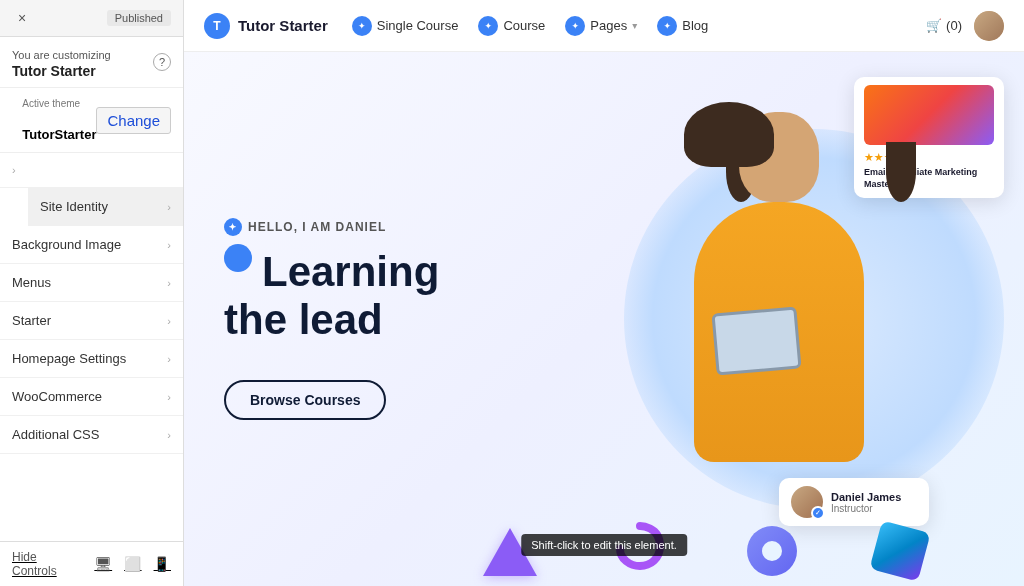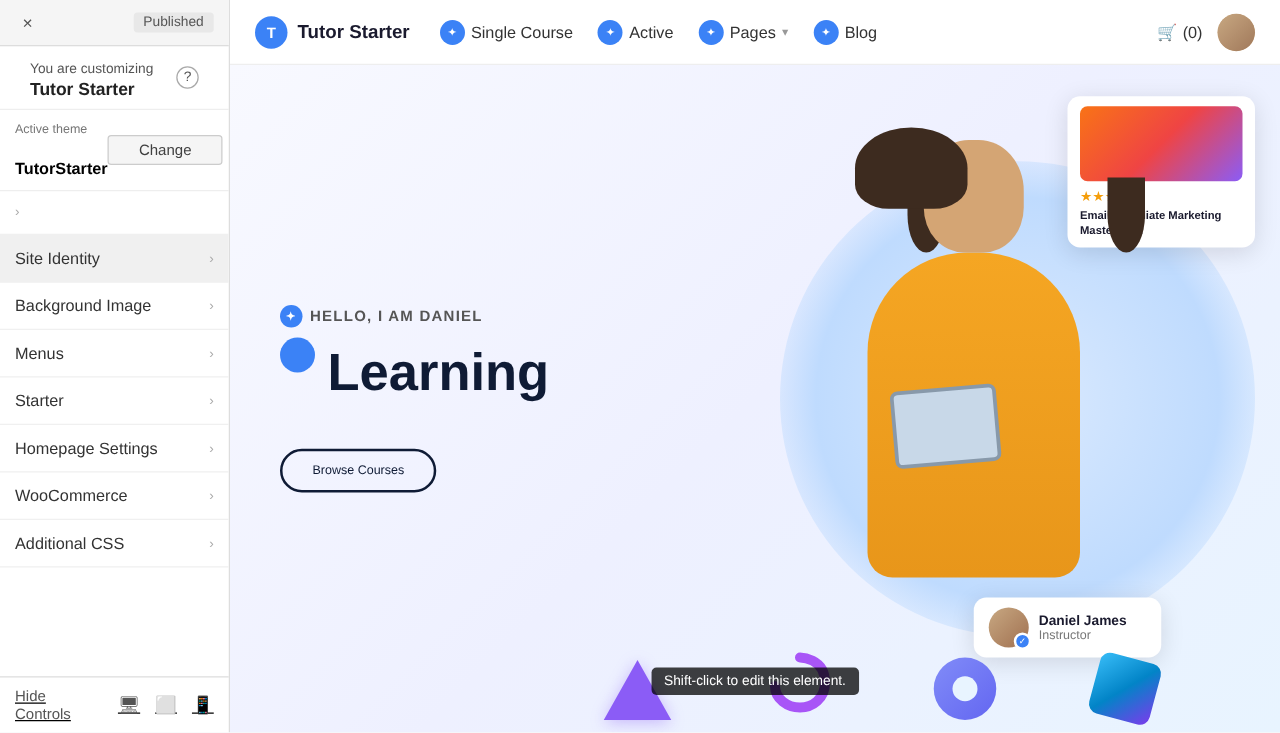"Active" span { text: Active -> Course }
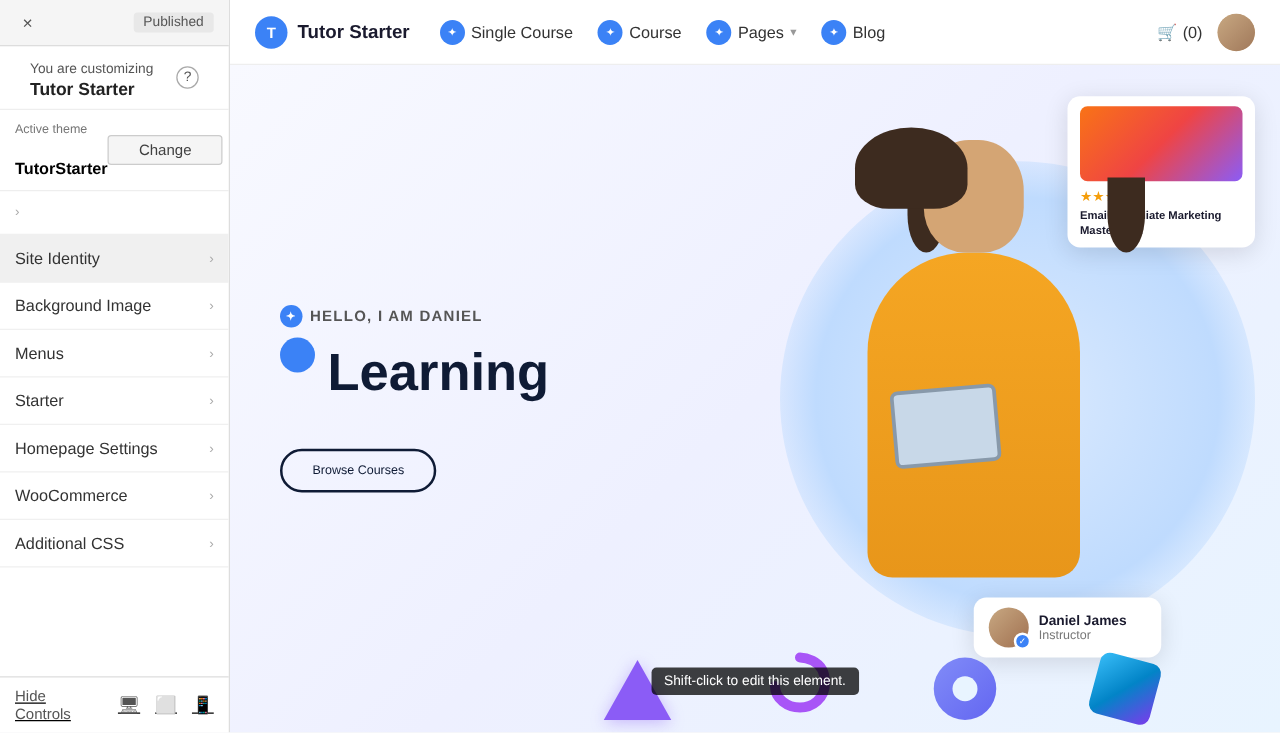"You are customizing" #sidebar-customizing { padding: 12px 24px 8px -> 12px 12px 8px }
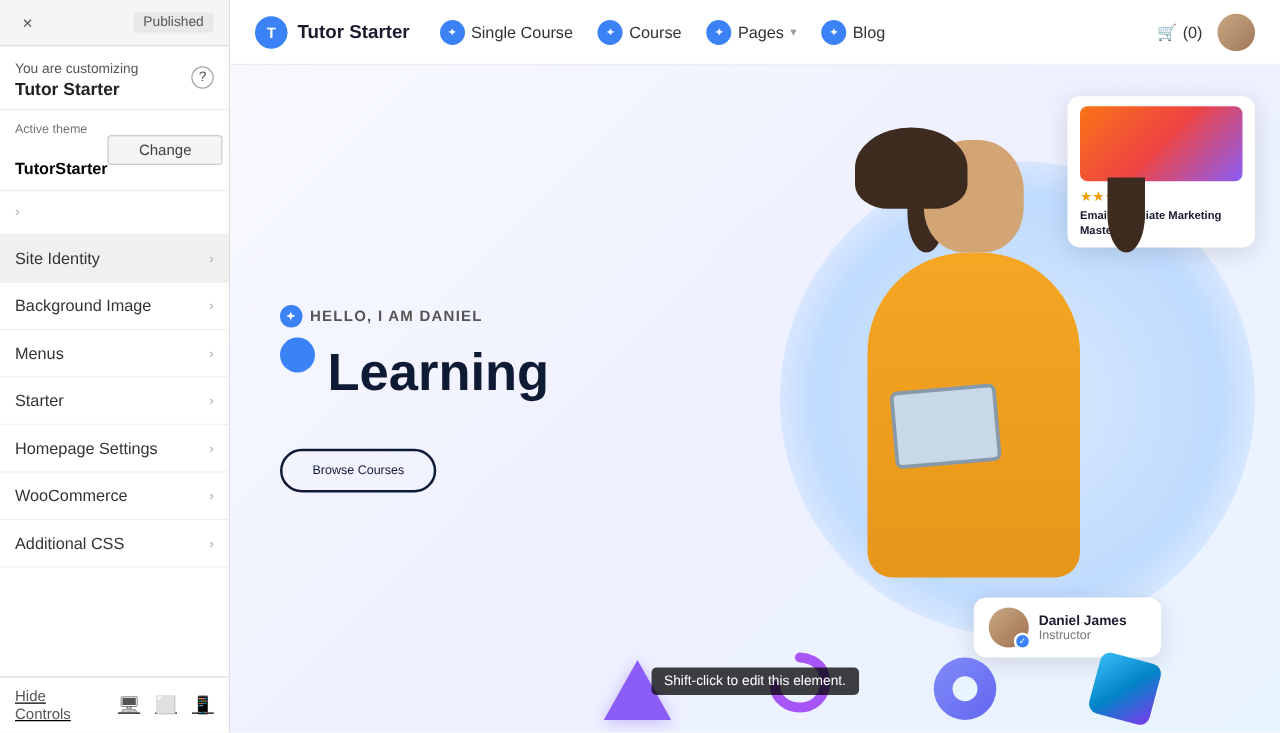"Active theme" #active-theme-section { justify-content: flex-start -> flex-end }
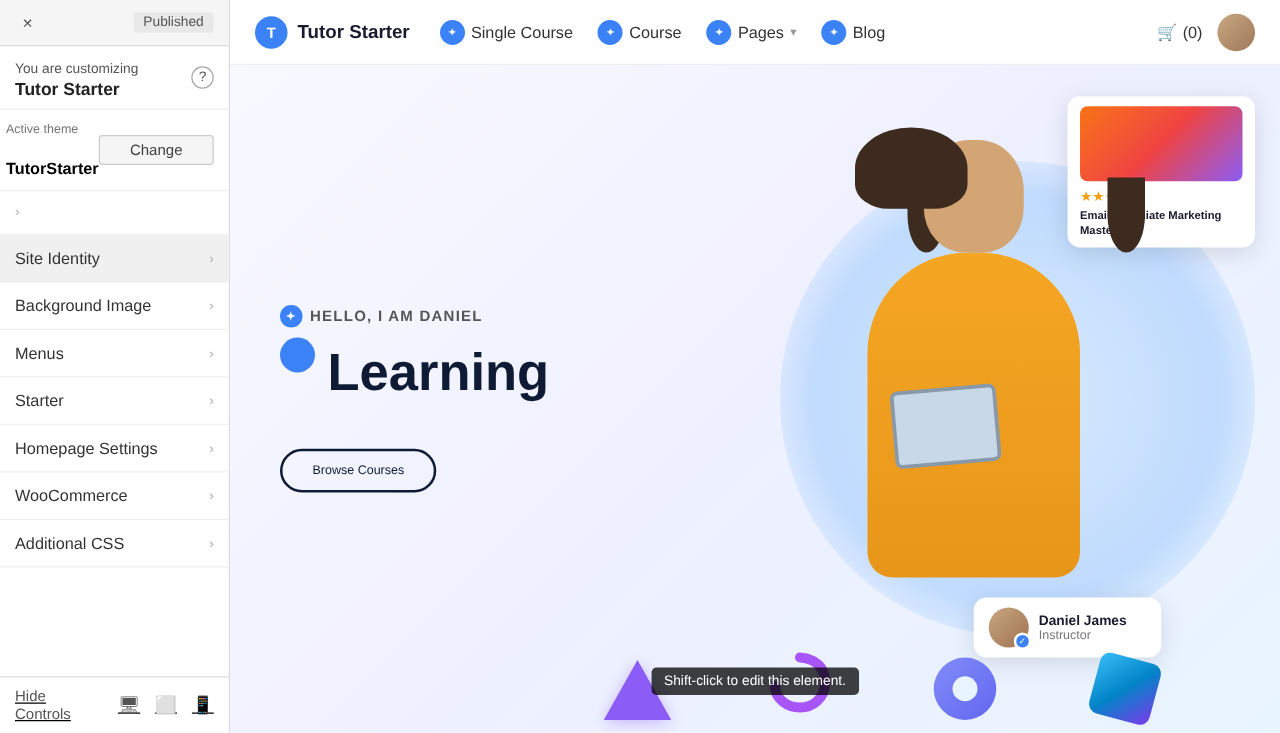"Change" .change-btn { color: #404040 -> #1d4ed8; font-size: 12px -> 15px; padding: 4px 24px -> 4px 10px }
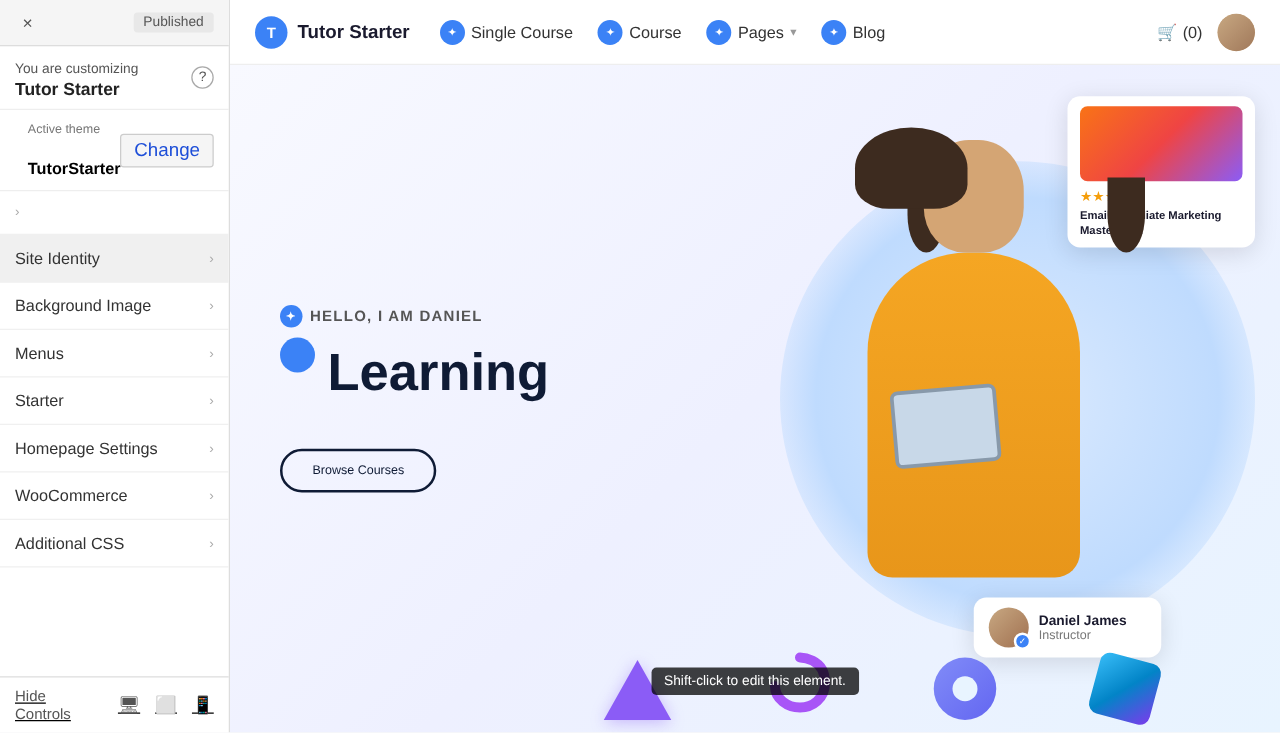"Site Identity" .menu-item.active { margin-left: none -> 28px }
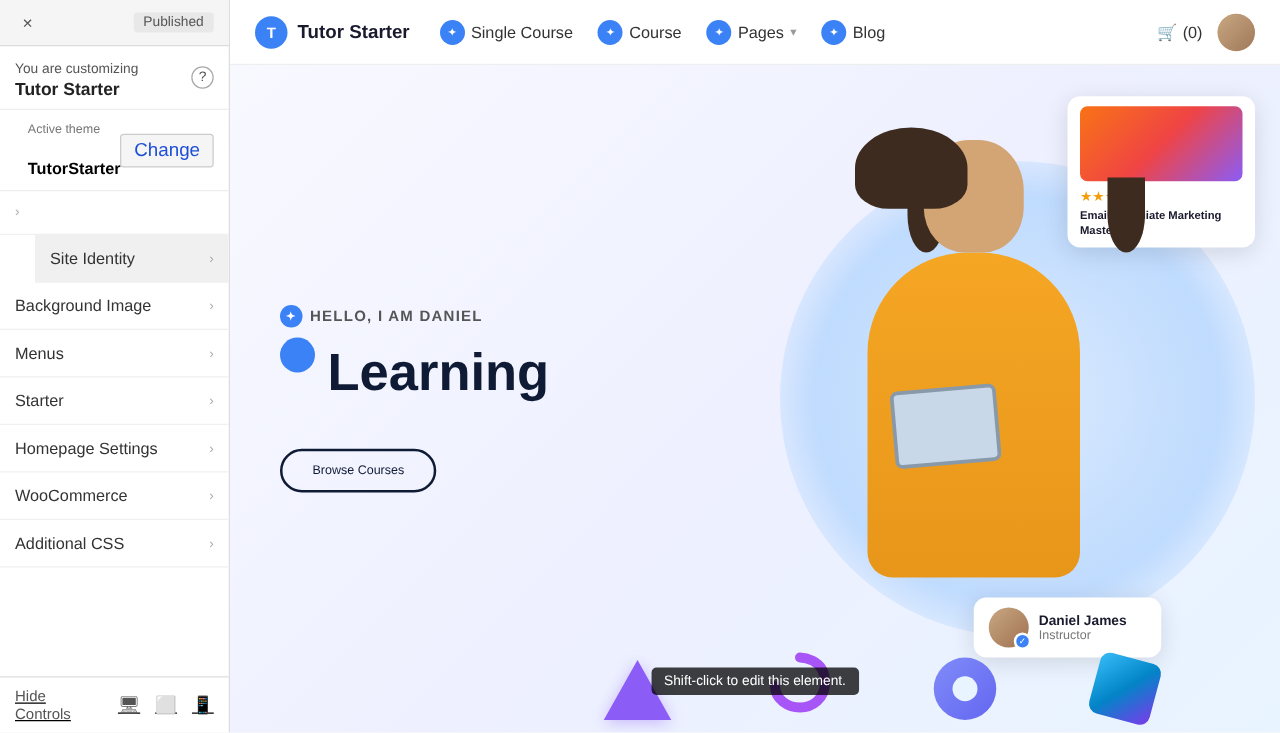"the lead" div { html: none -> <div>the lead</div> }
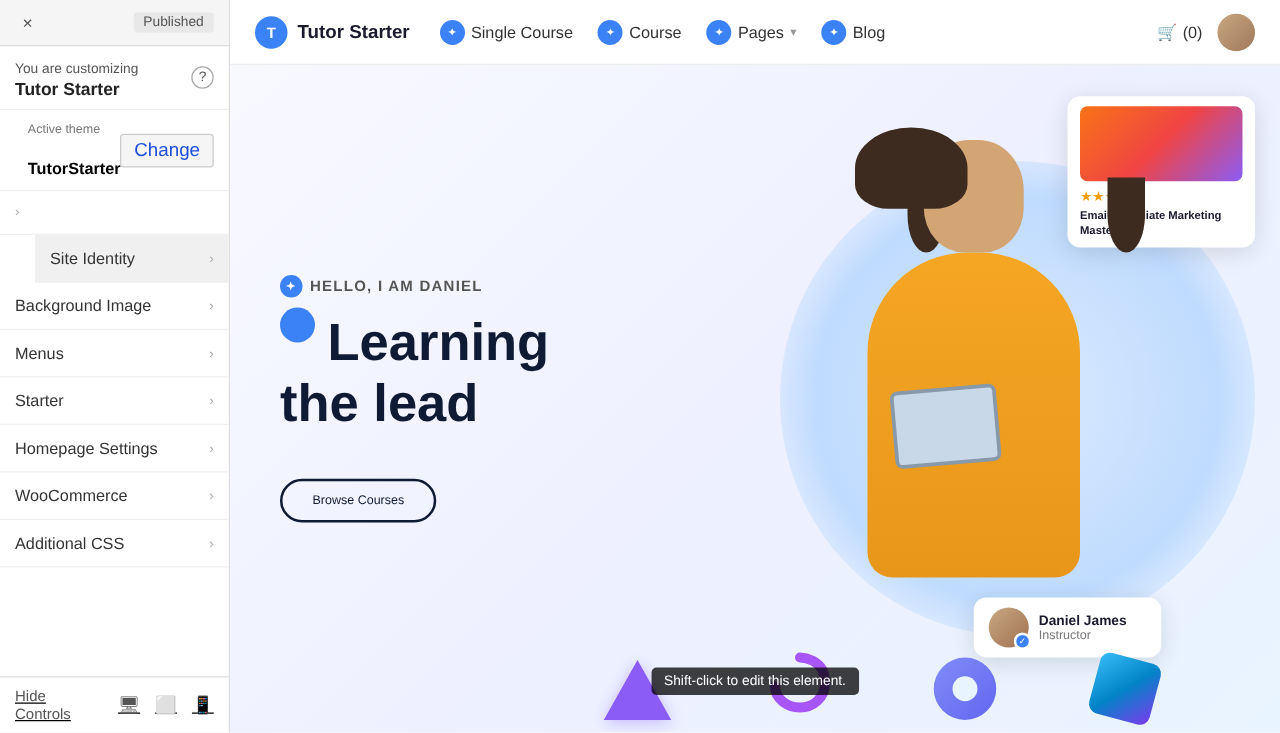"Browse Courses" .browse-btn { font-size: 10px -> 14px; font-weight: 400 -> 700 }
